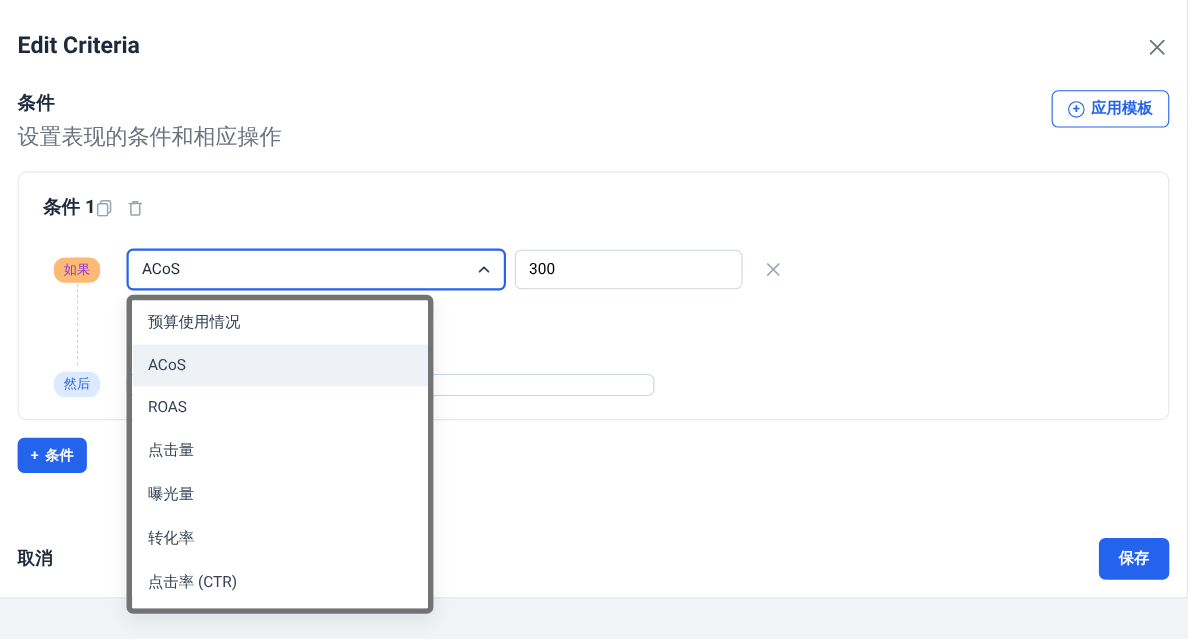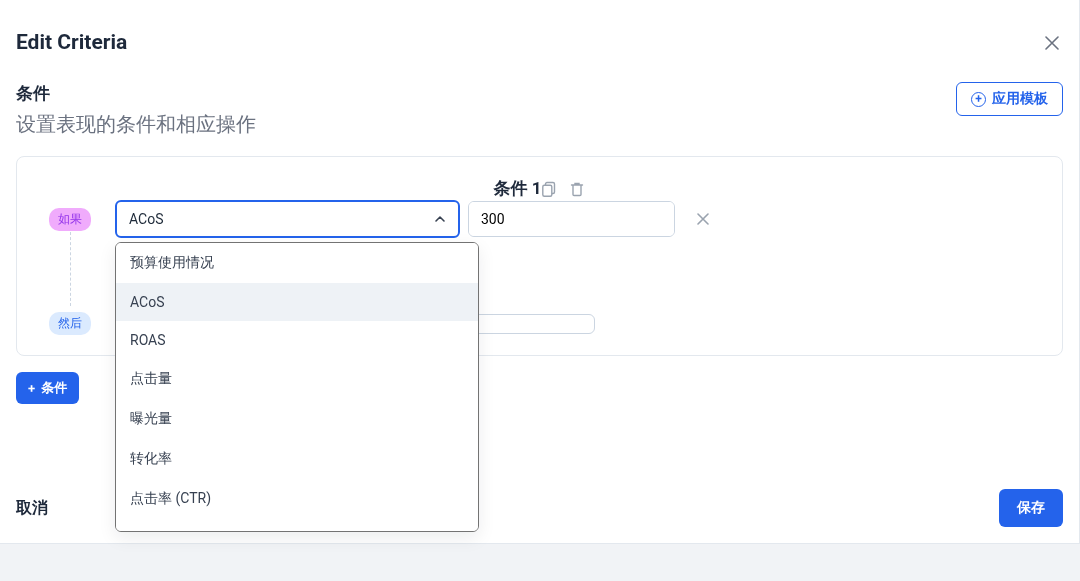"条件 1" .card-head { justify-content: center -> flex-start; margin-bottom: none -> 26px }
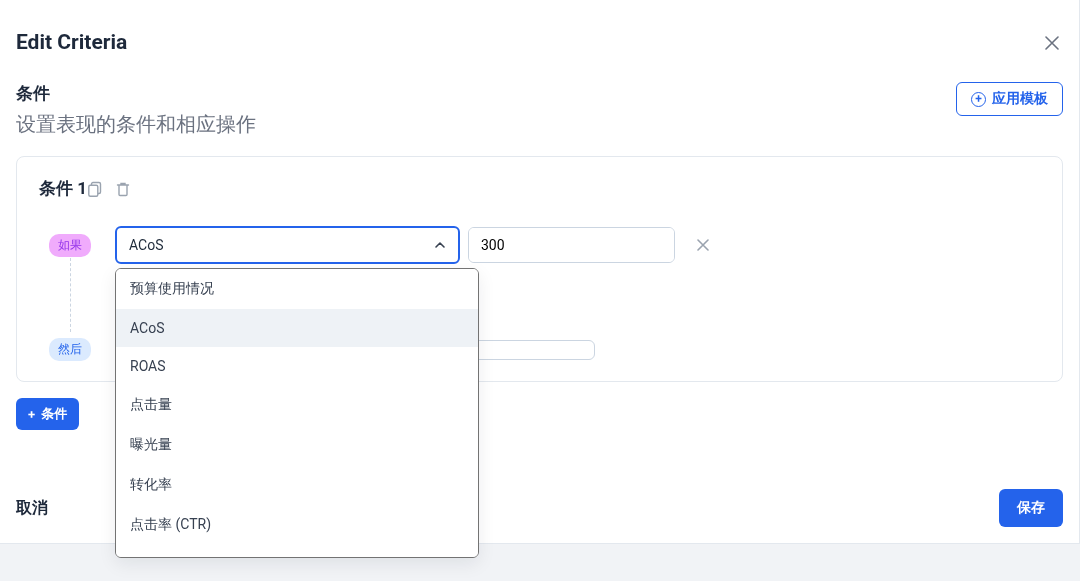"如果" .badge-if { background: #f0abfc -> #fdba74 }
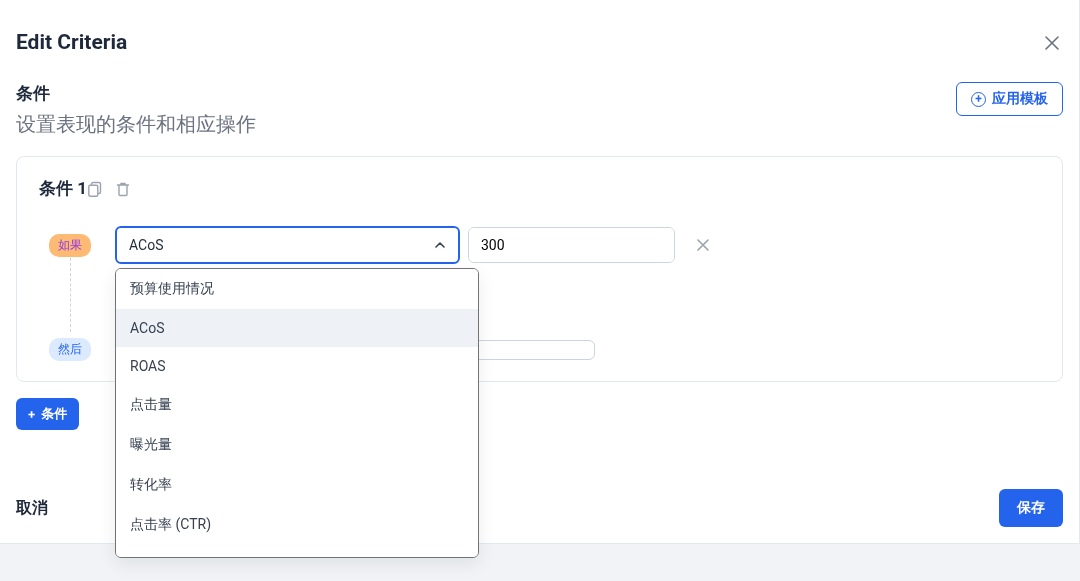"预算使用情况" .dropdown { border: 1px solid #737373 -> 5px solid #737373; width: 364px -> 279px }
